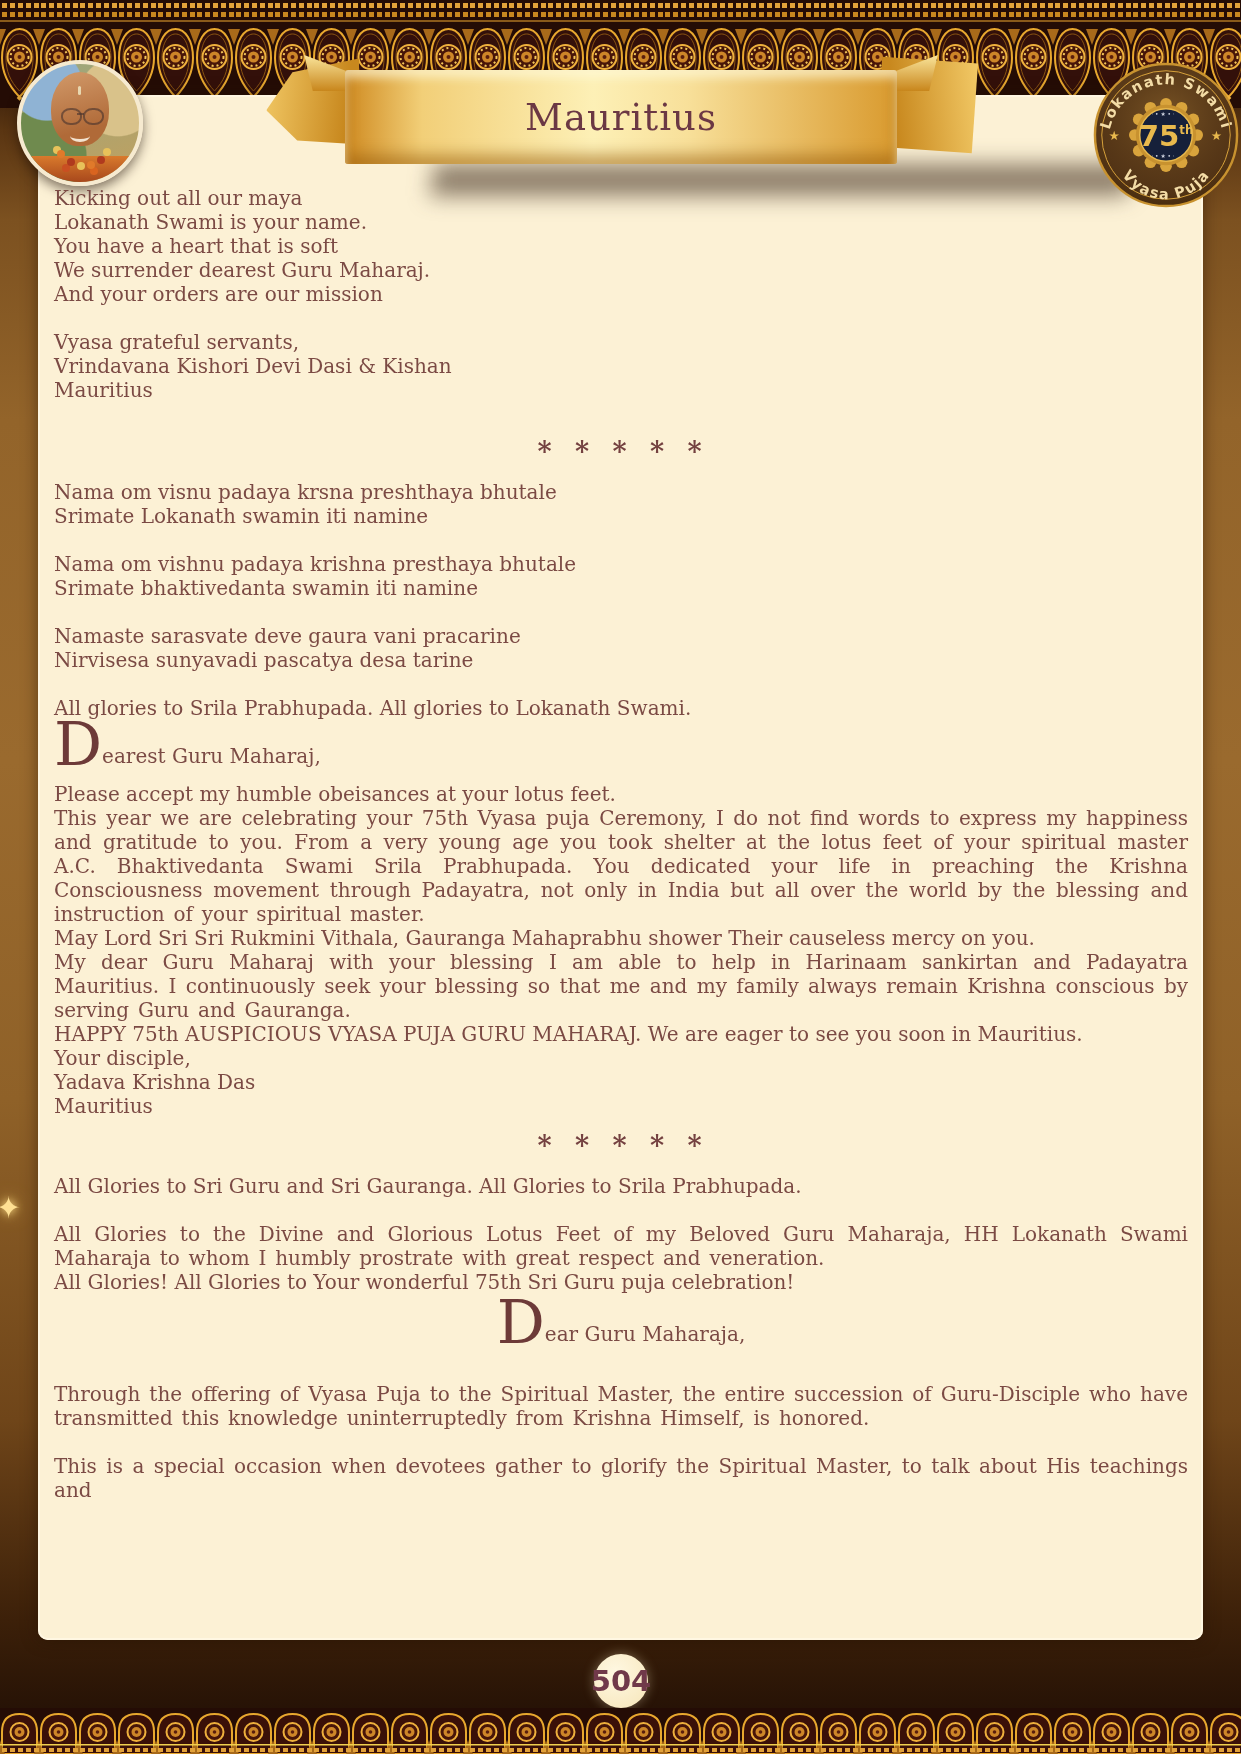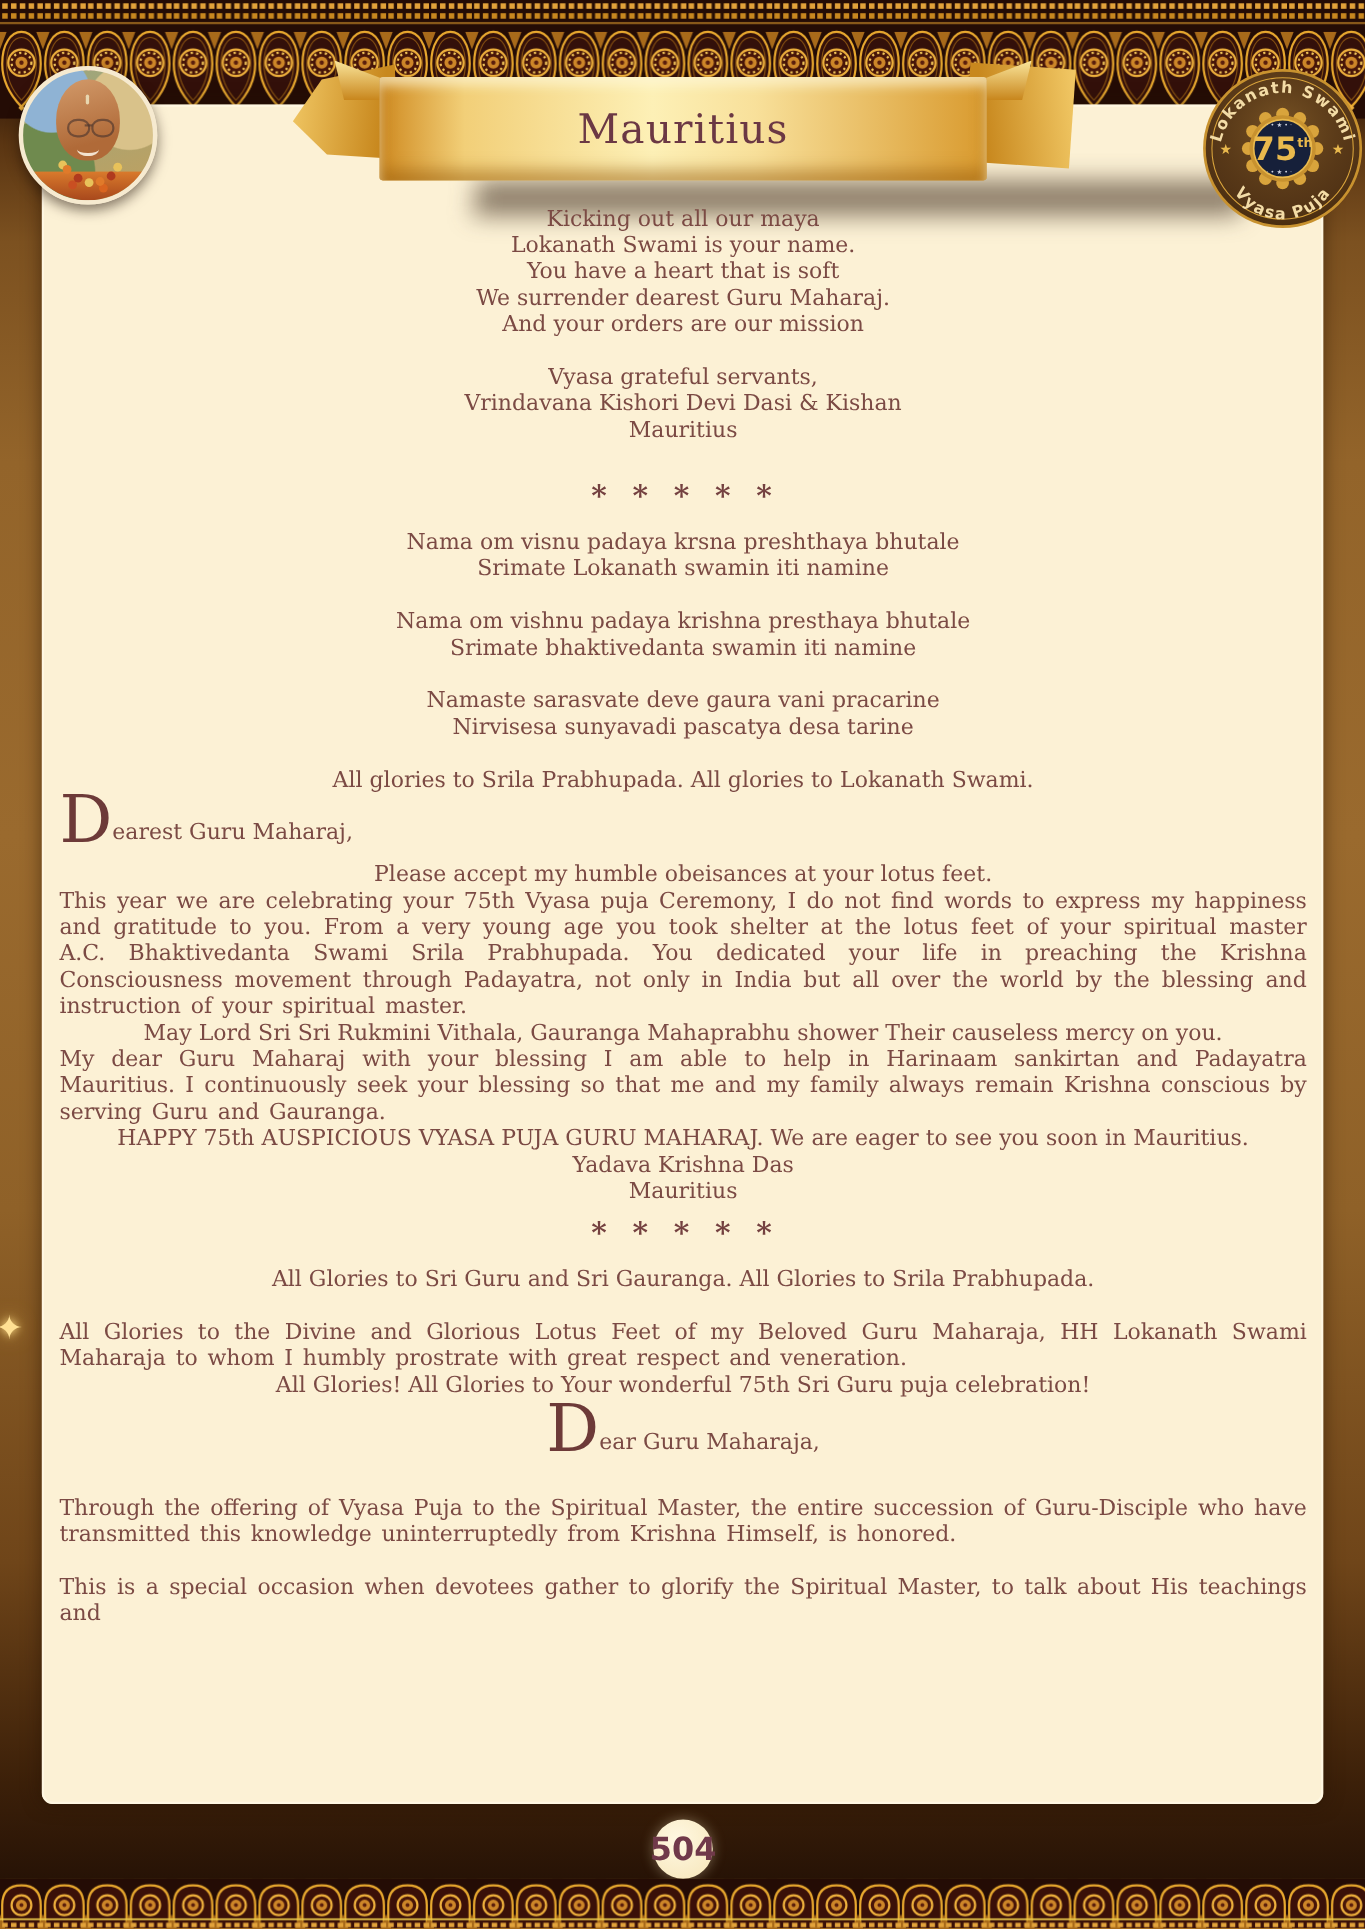"Kicking out all our maya" .line { text-align: center -> none }
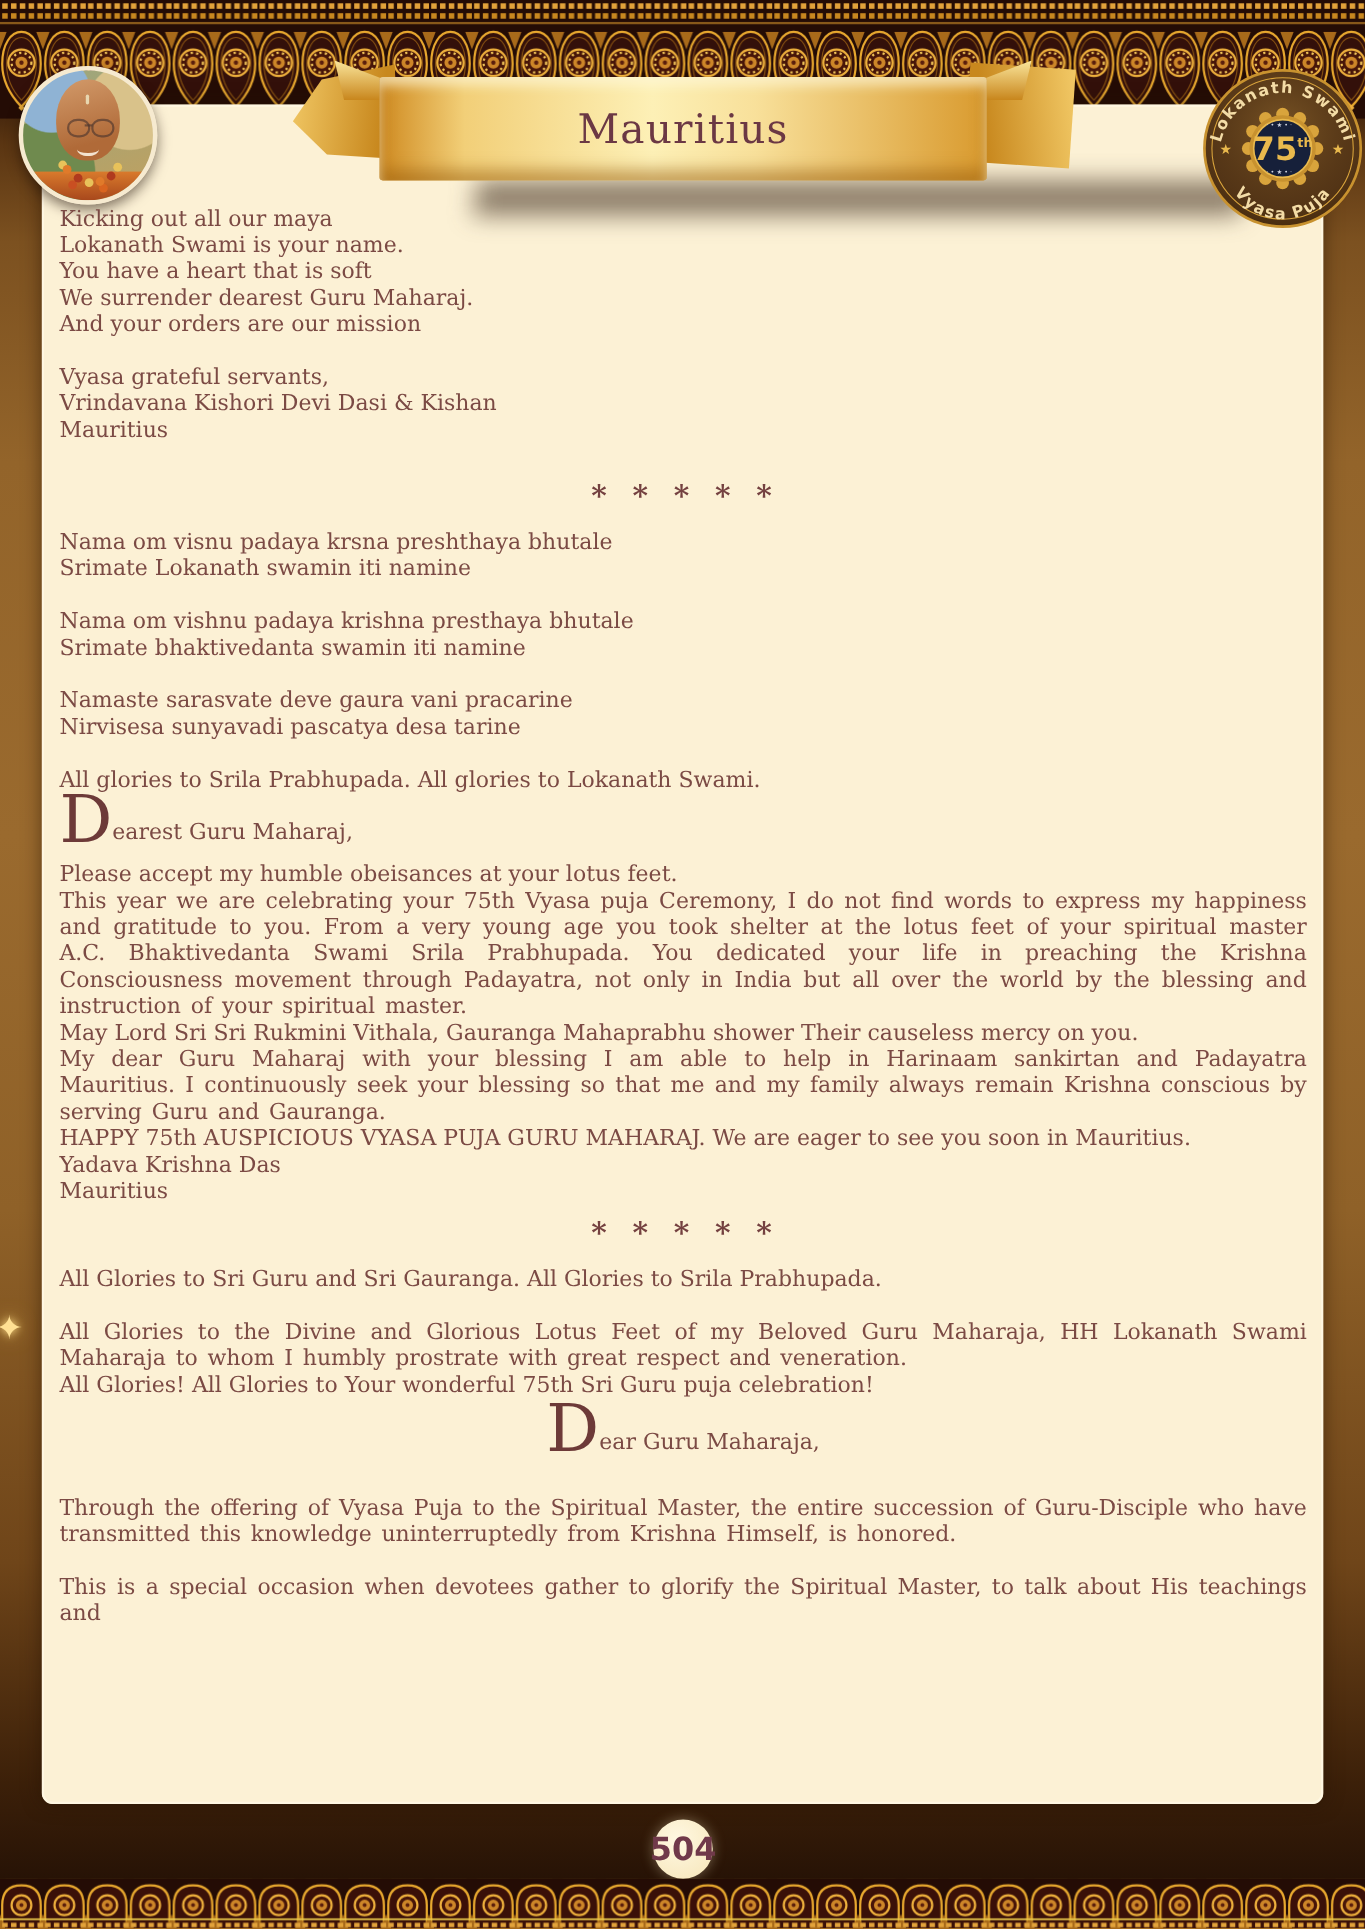"Your disciple," div.line { html: none -> <div>Your disciple,</div> }
